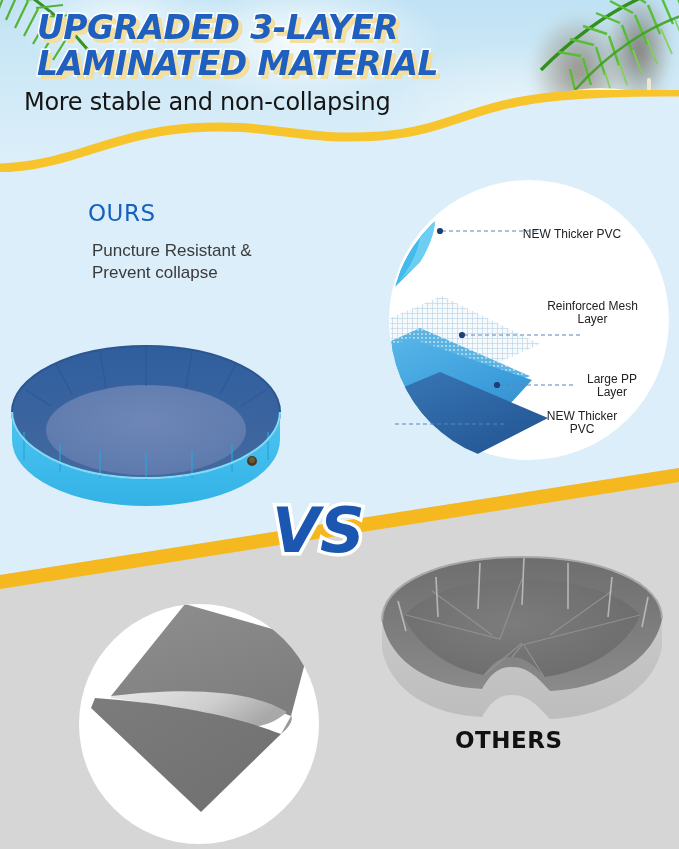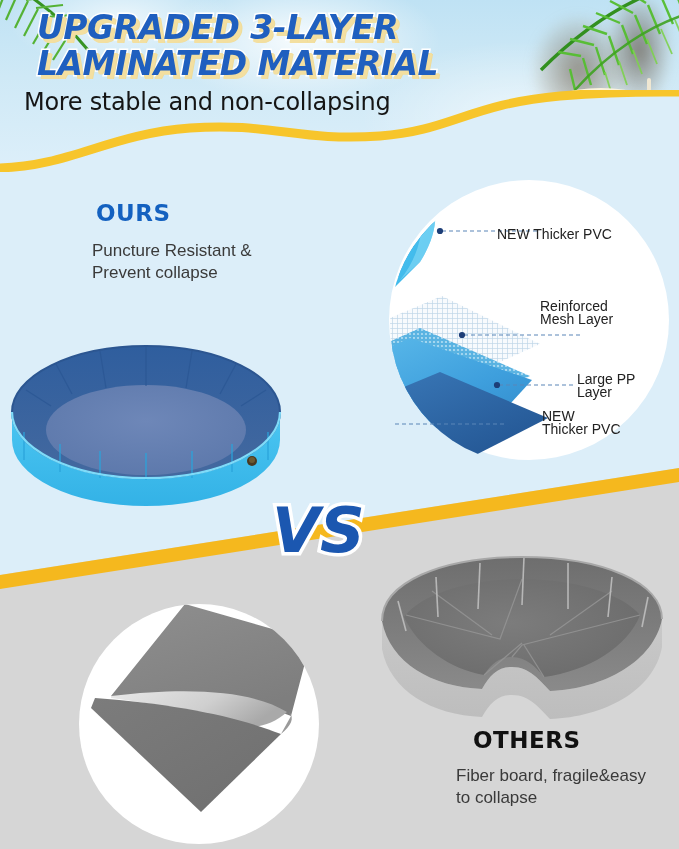"OURS" .ours-label { font-weight: bold -> normal; left: 96px -> 88px }
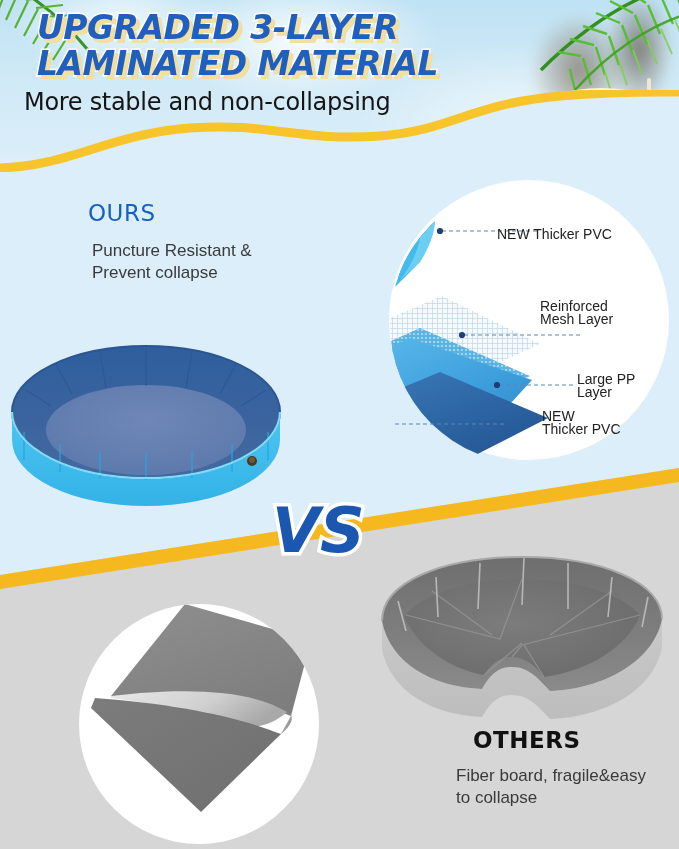"NEW Thicker PVC" .lbl { font-size: 14px -> 12px; text-align: none -> center }
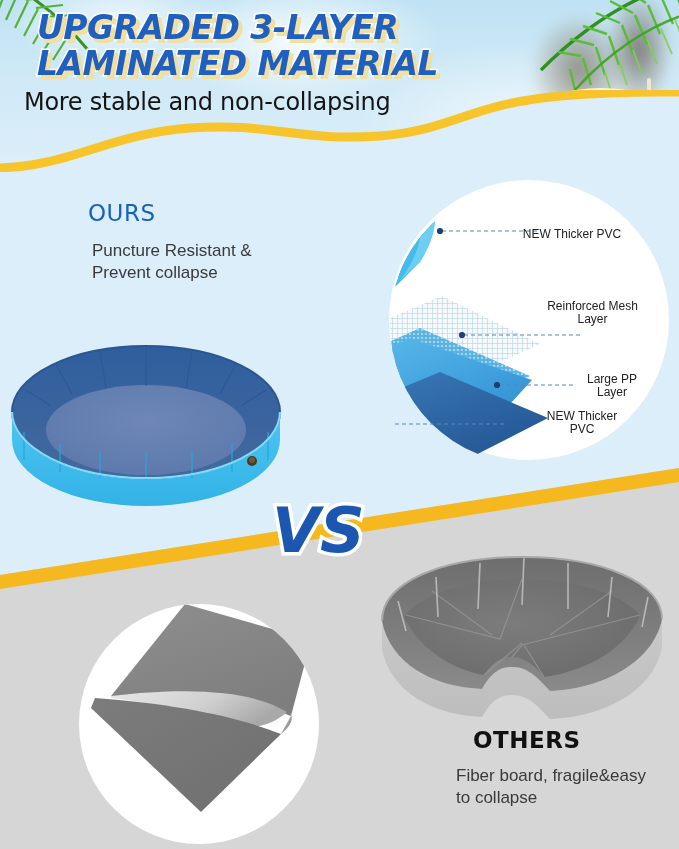"OTHERS" .others-label { margin-left: 18px -> none }
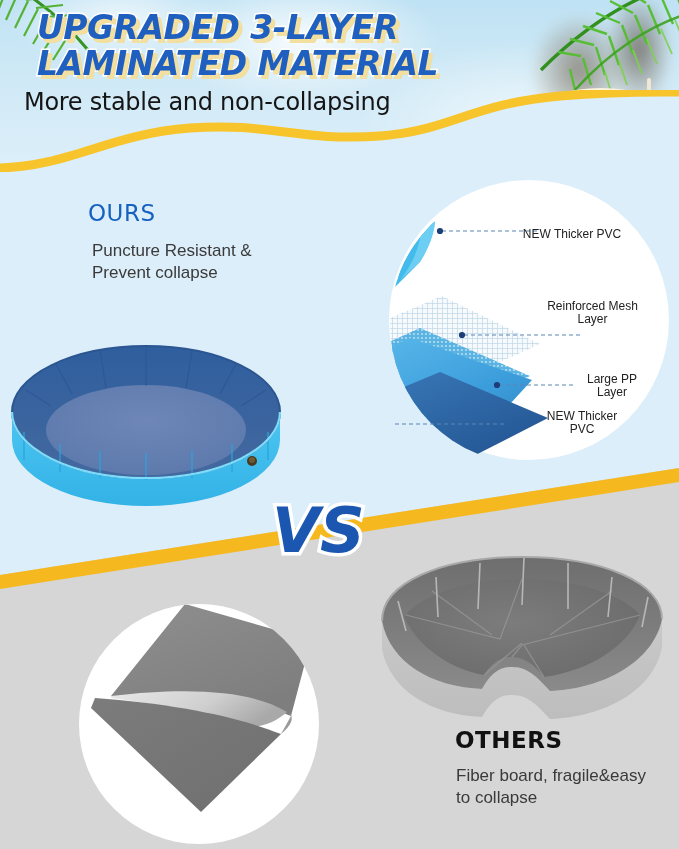"Fiber board, fragile&easy to collapse" div.others-desc { html: <div>Fiber board, fragile&amp;easy to collapse</div> -> none }
